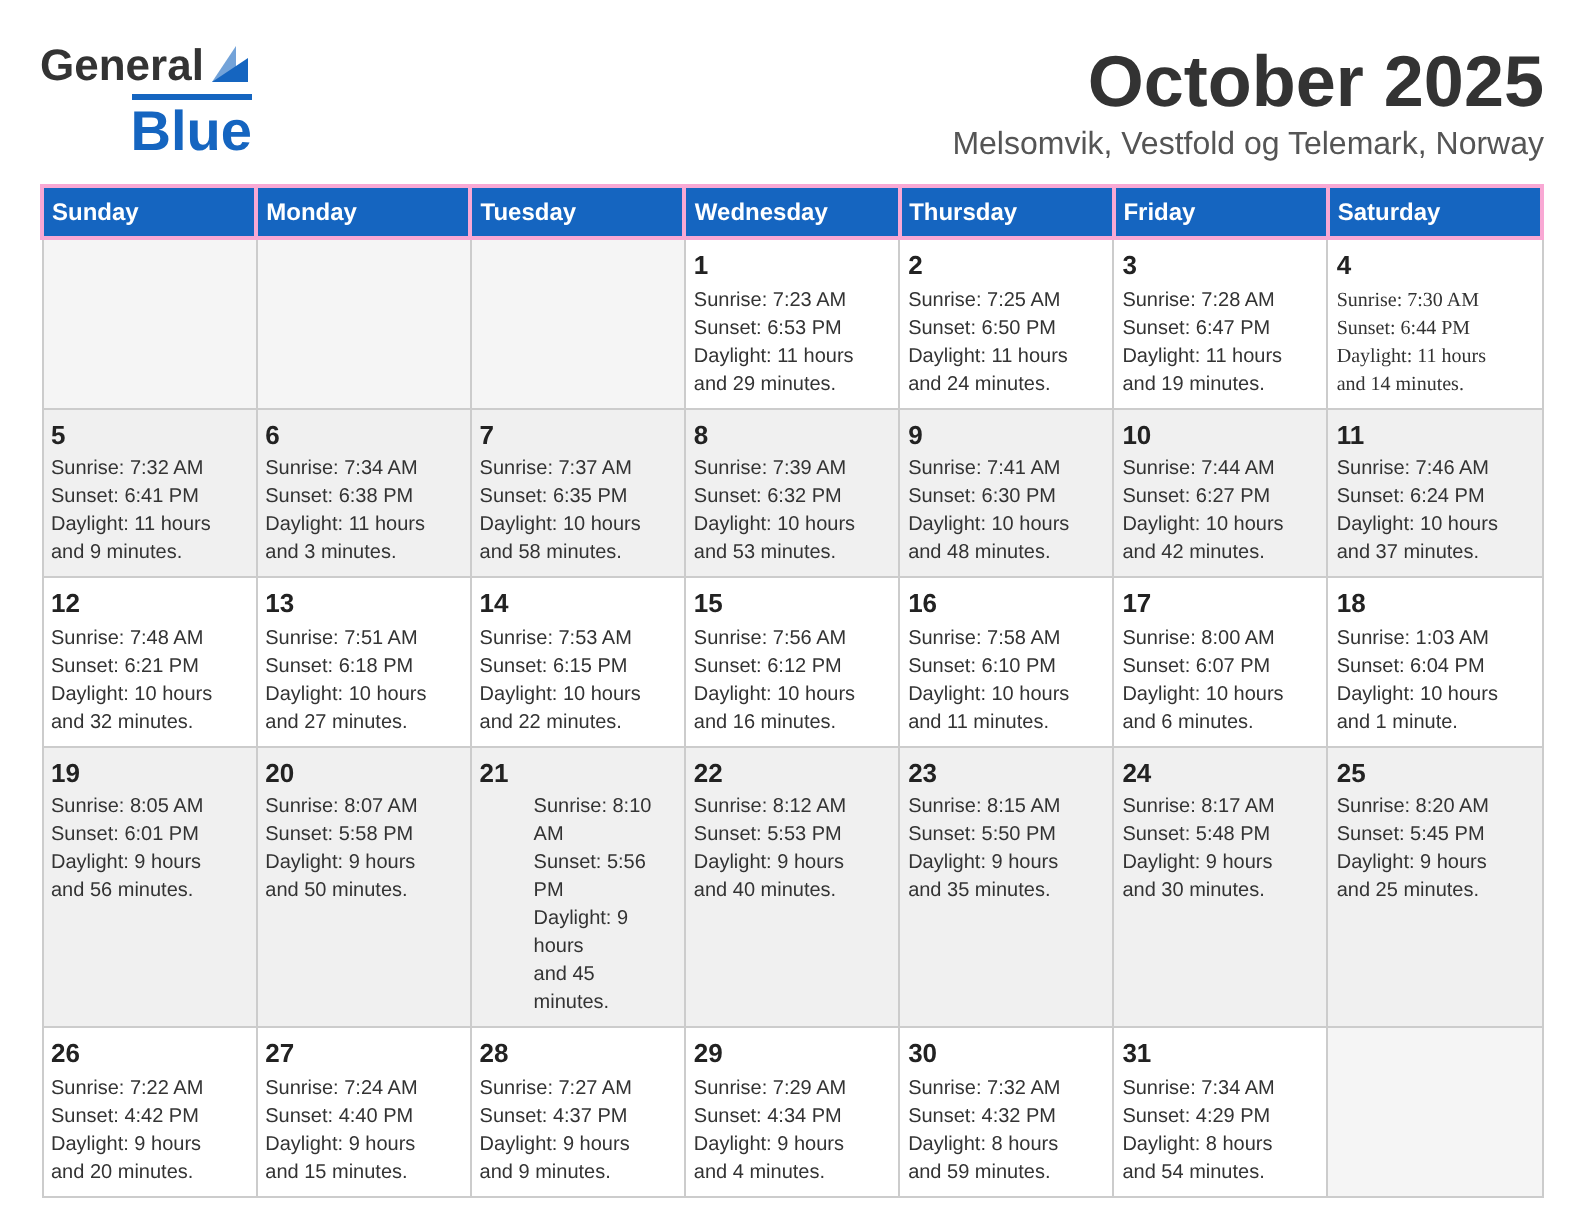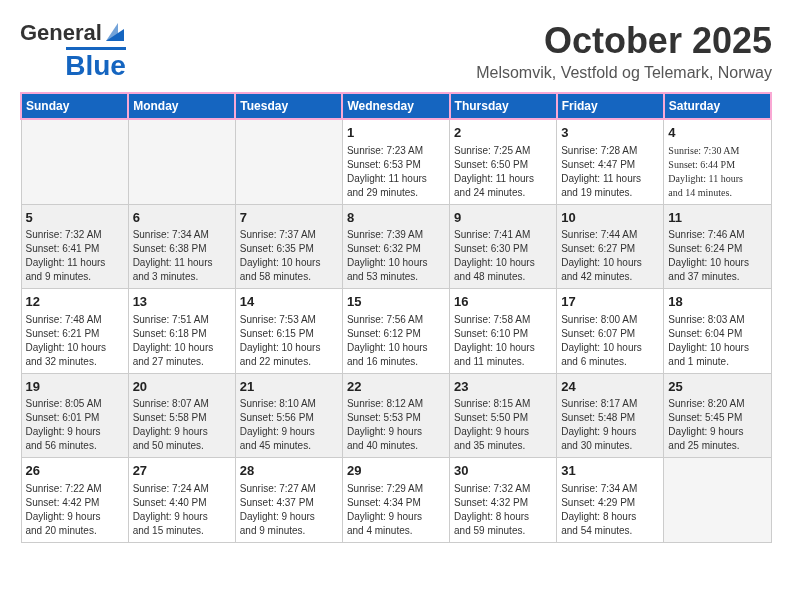"Sunrise: 7:28 AM" div.day-info { text: 4:47 -> 6:47 }
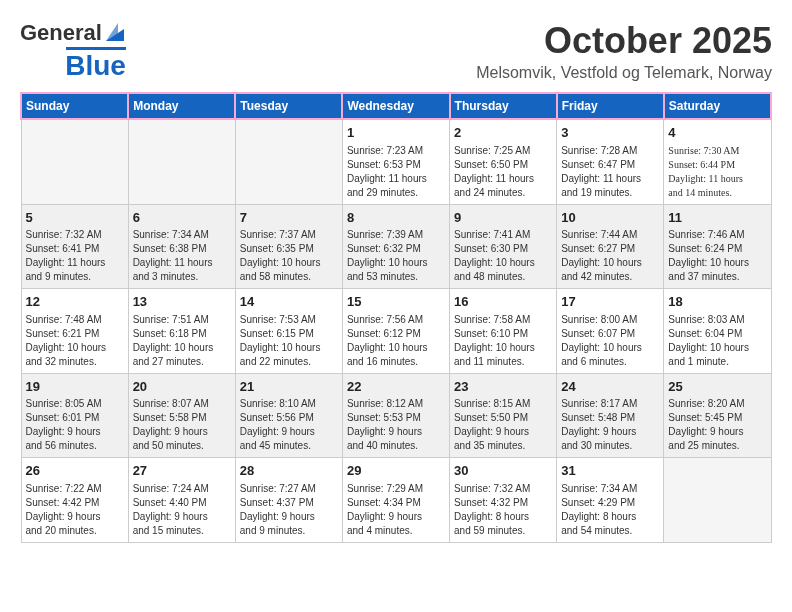"Sunrise: 8:03 AM" div.day-info { text: 8:03 -> 1:03 }
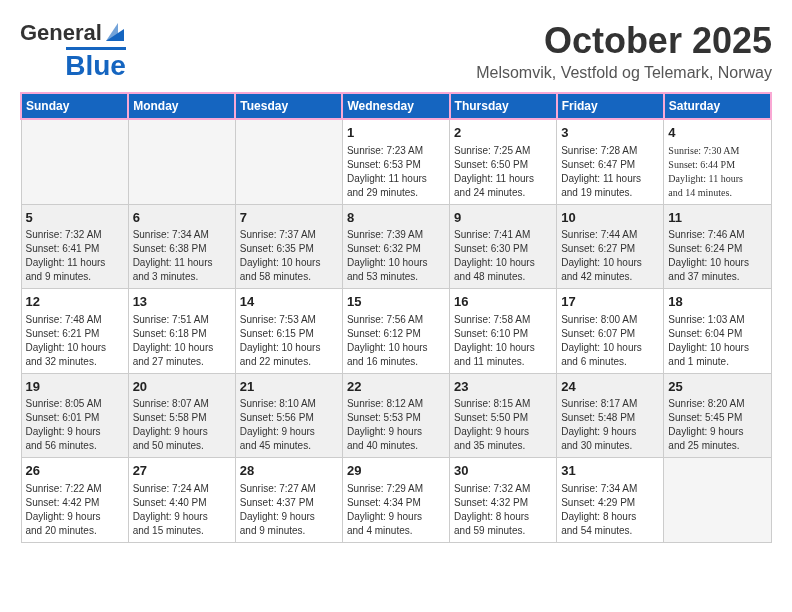"Sunrise: 8:10 AM" div.day-info { margin-left: none -> 27px }
